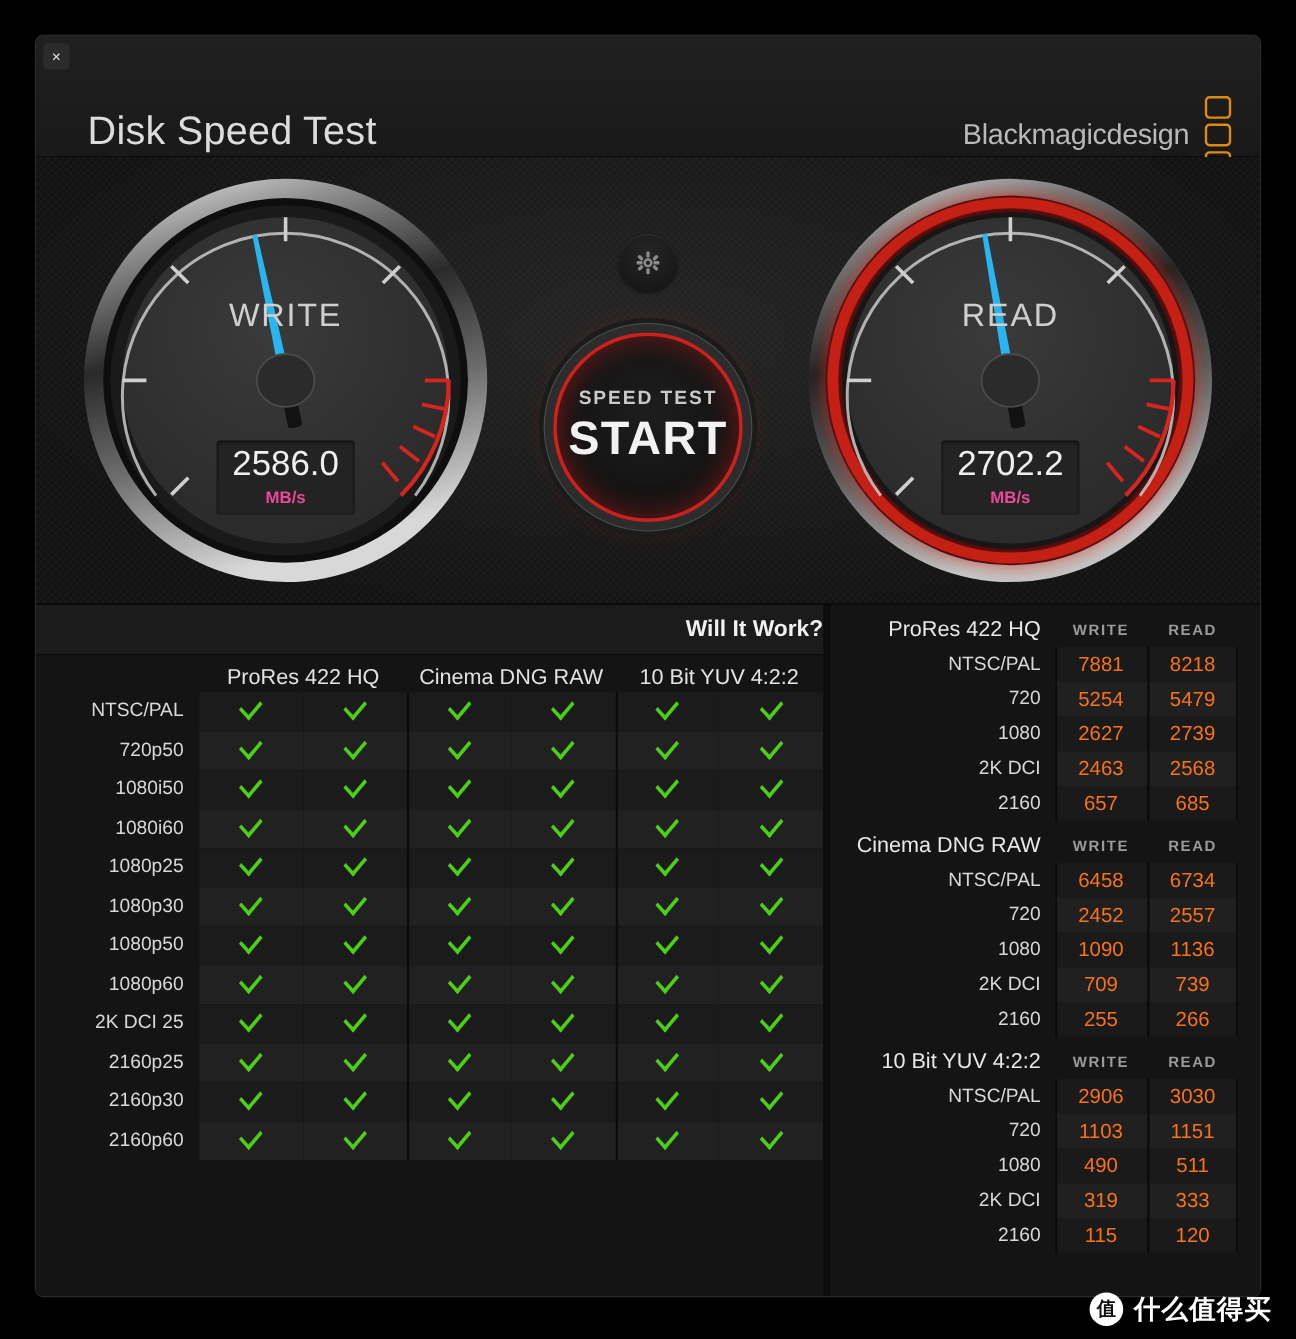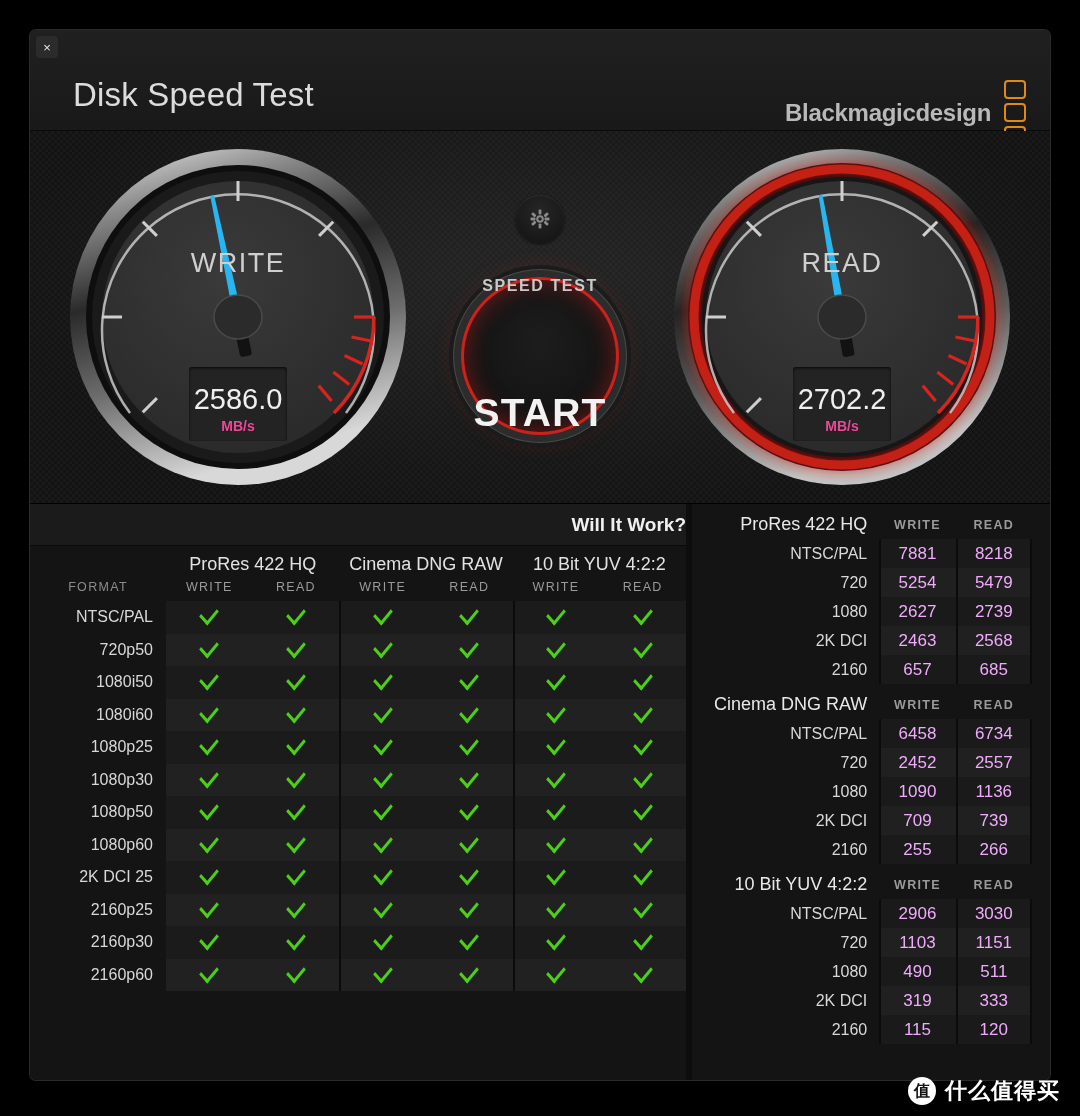"Disk Speed Test" .app-title { top: 46px -> 60px }
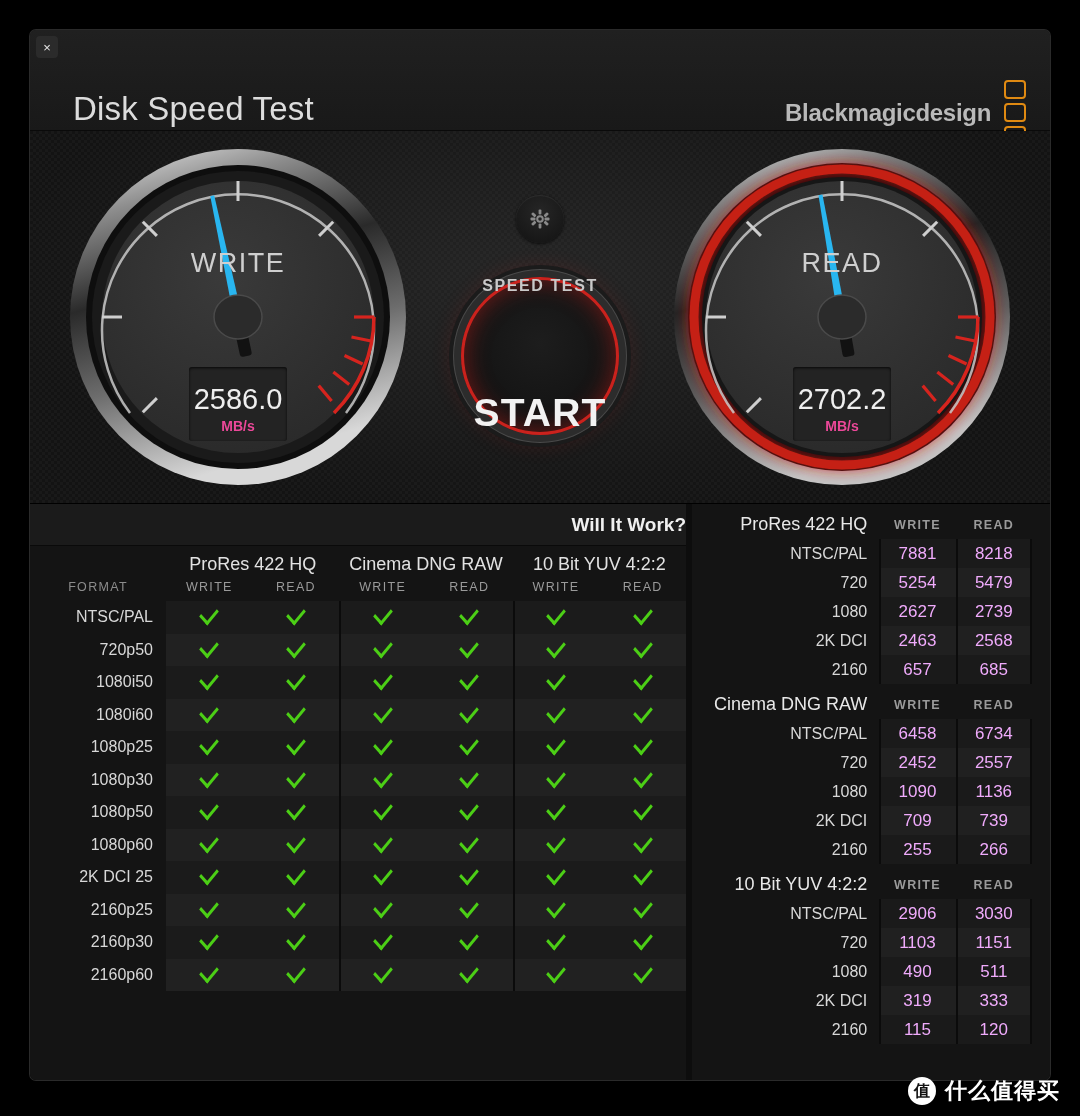"Blackmagicdesign" .brand-text { font-weight: 700 -> 400 }
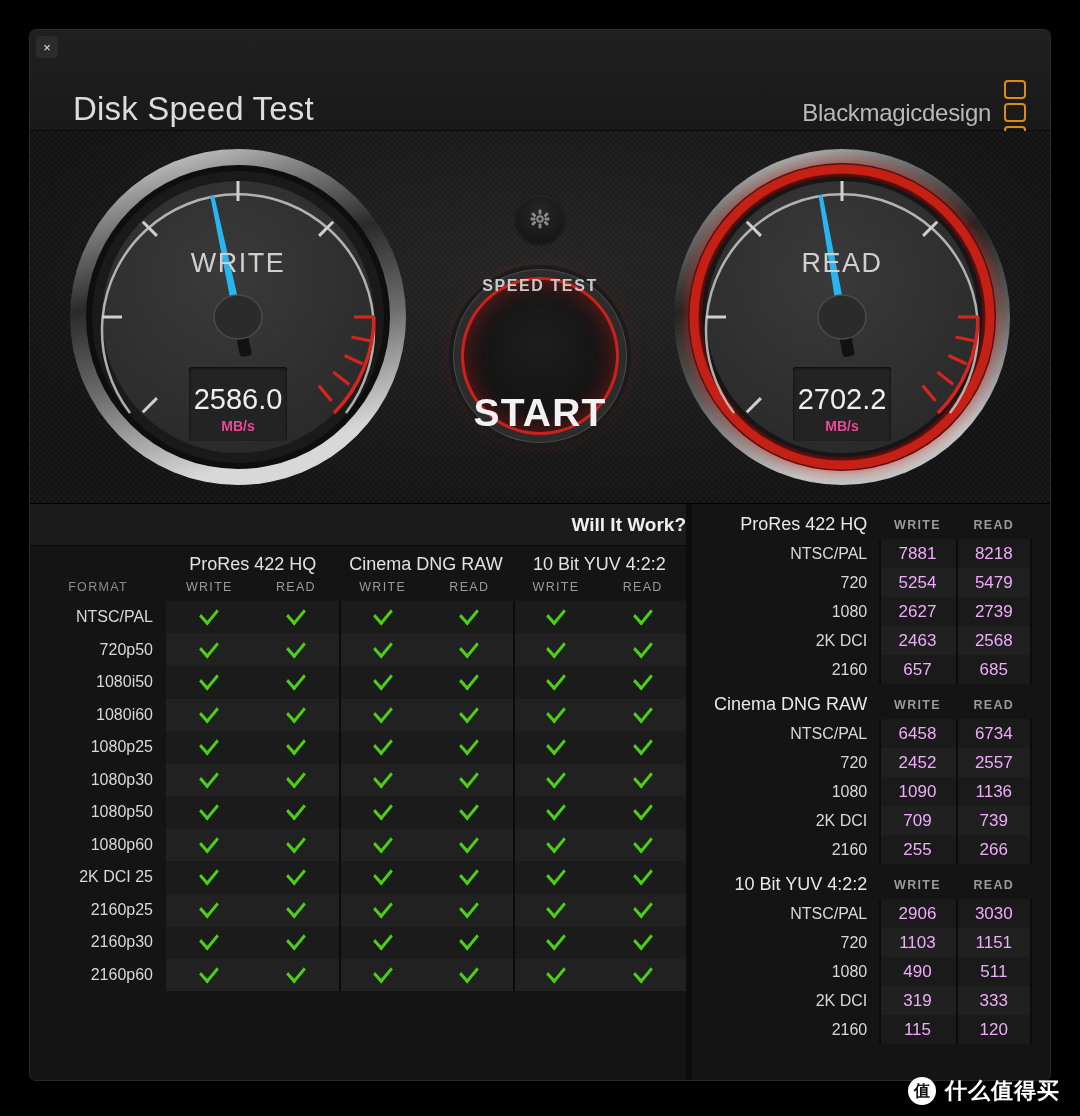"SPEED TEST" .start-btn { justify-content: space-between -> center }
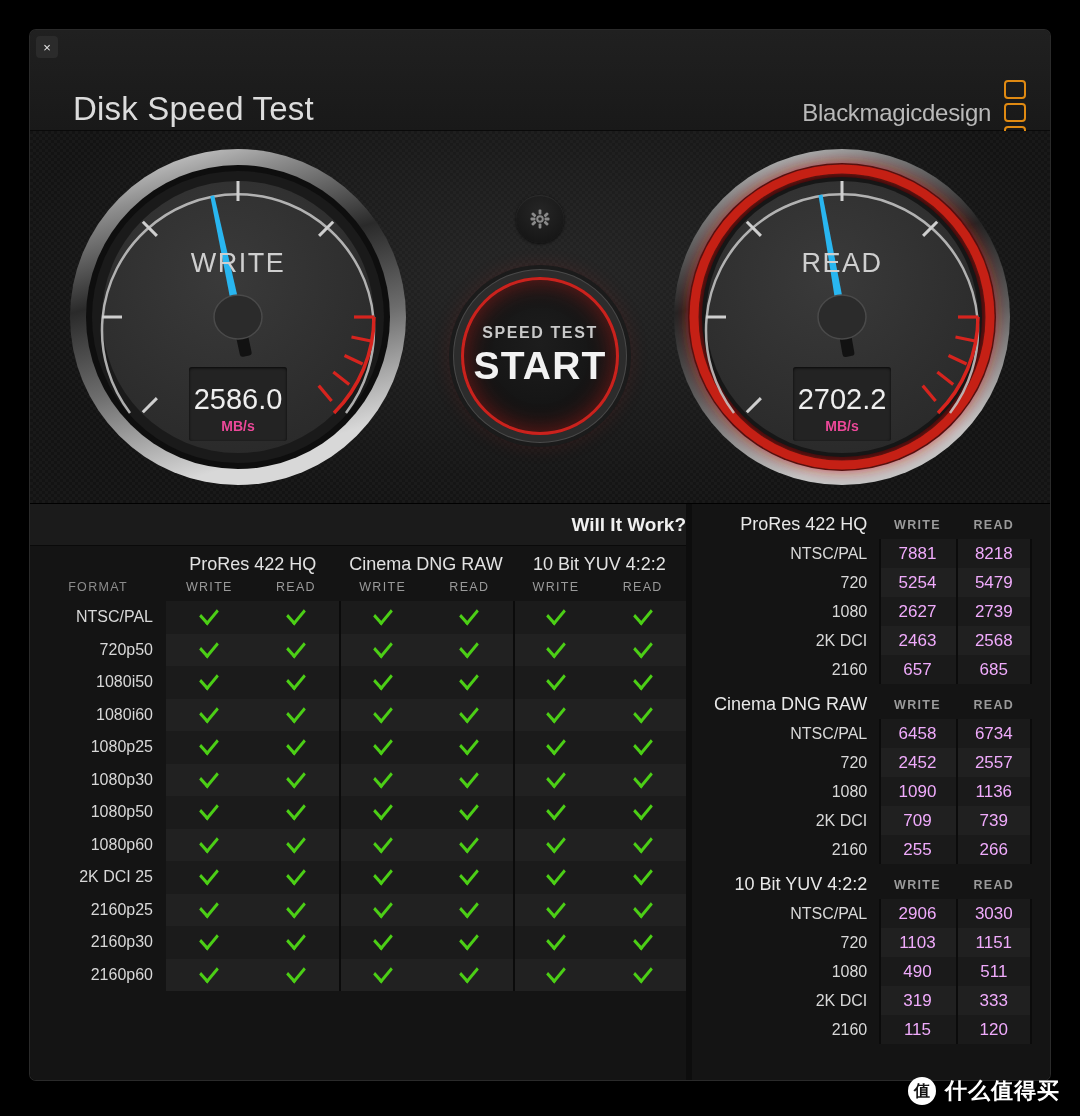"2586.0" .readout { padding: 18px 0 7px -> 6px 0 7px; width: 98px -> 115px }
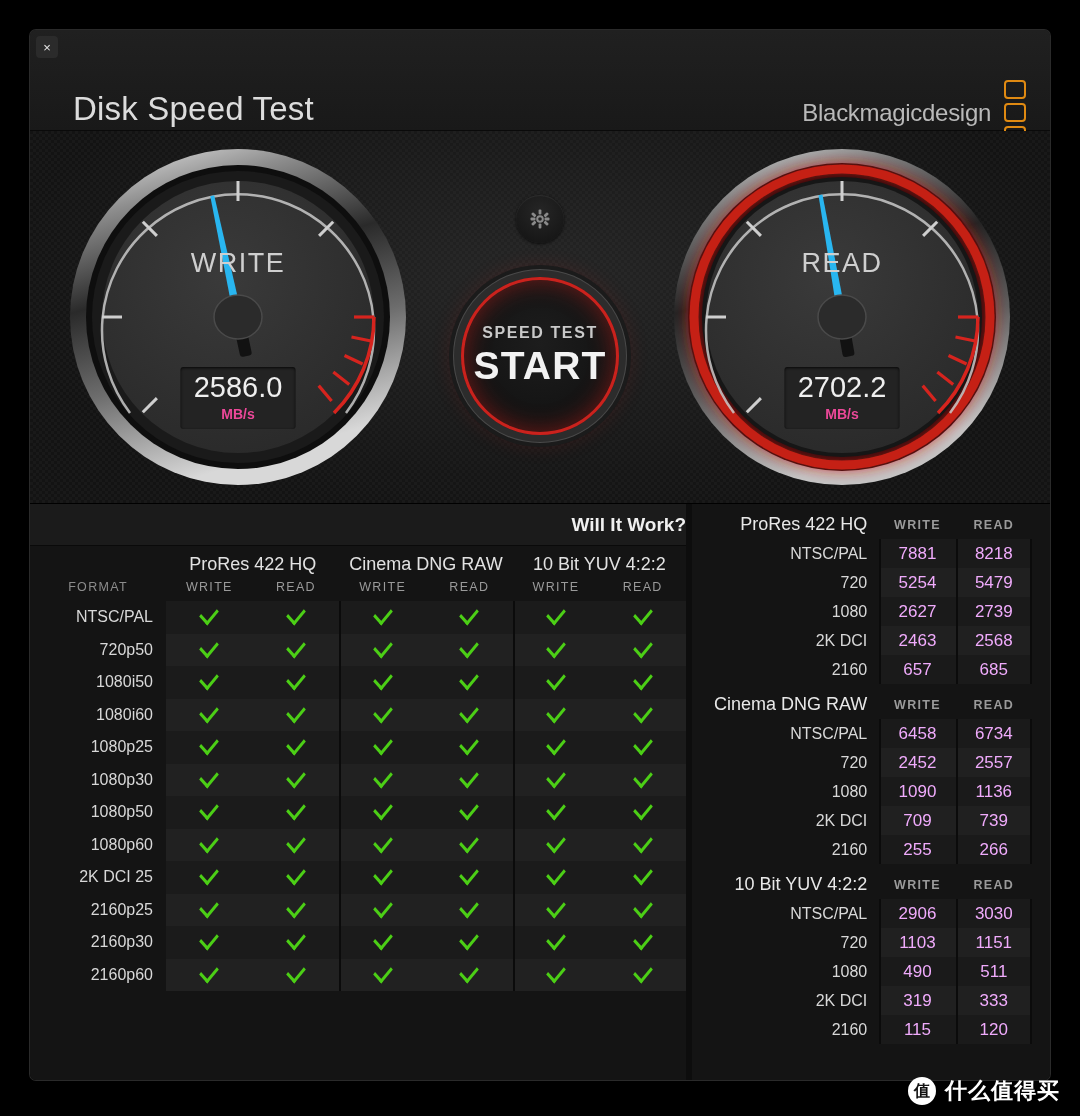"7881" .hf .num { color: #f0abfc -> #f97316 }
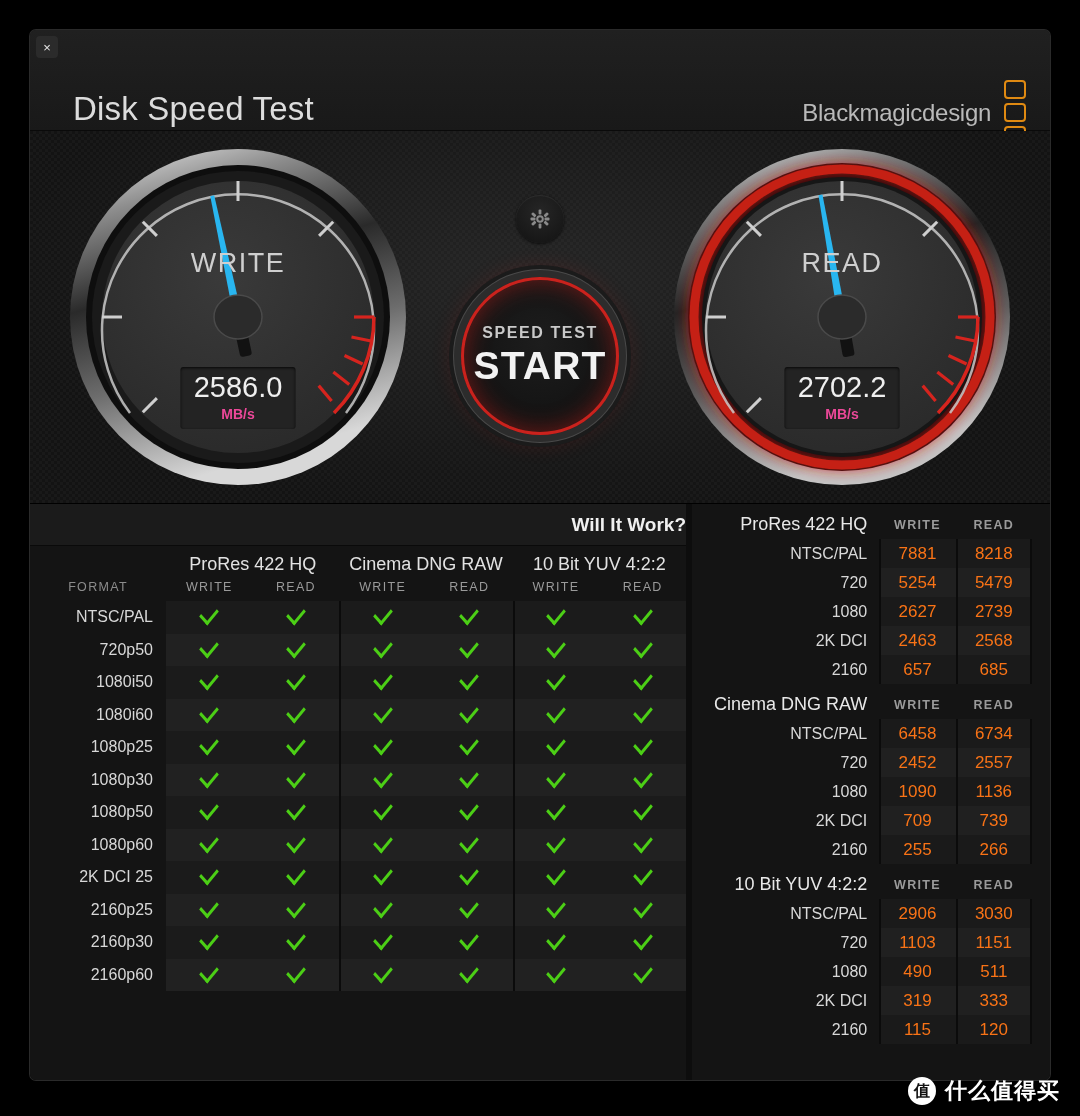"FORMAT" tr { html: <tr> <th>FORMAT</th> <th>WRITE</th> <th>READ</th> <th>WRITE</th> <th>READ</th> <th>WRITE</th> <th>READ</th> </tr> -> none }
